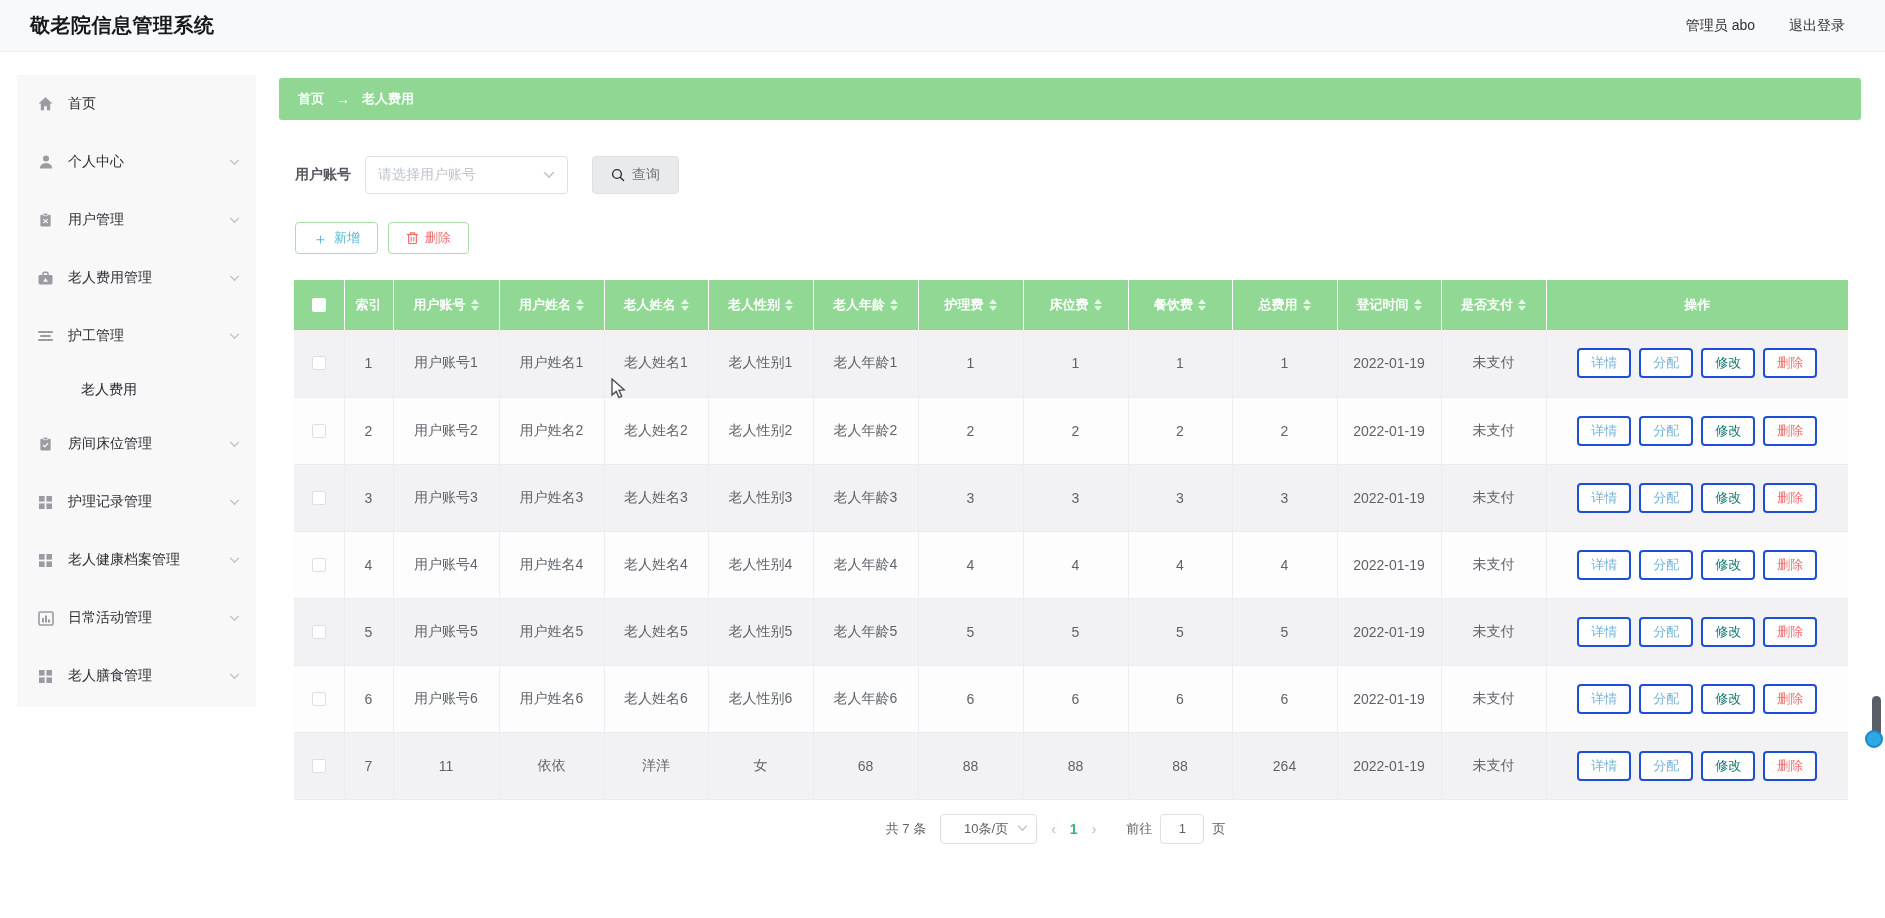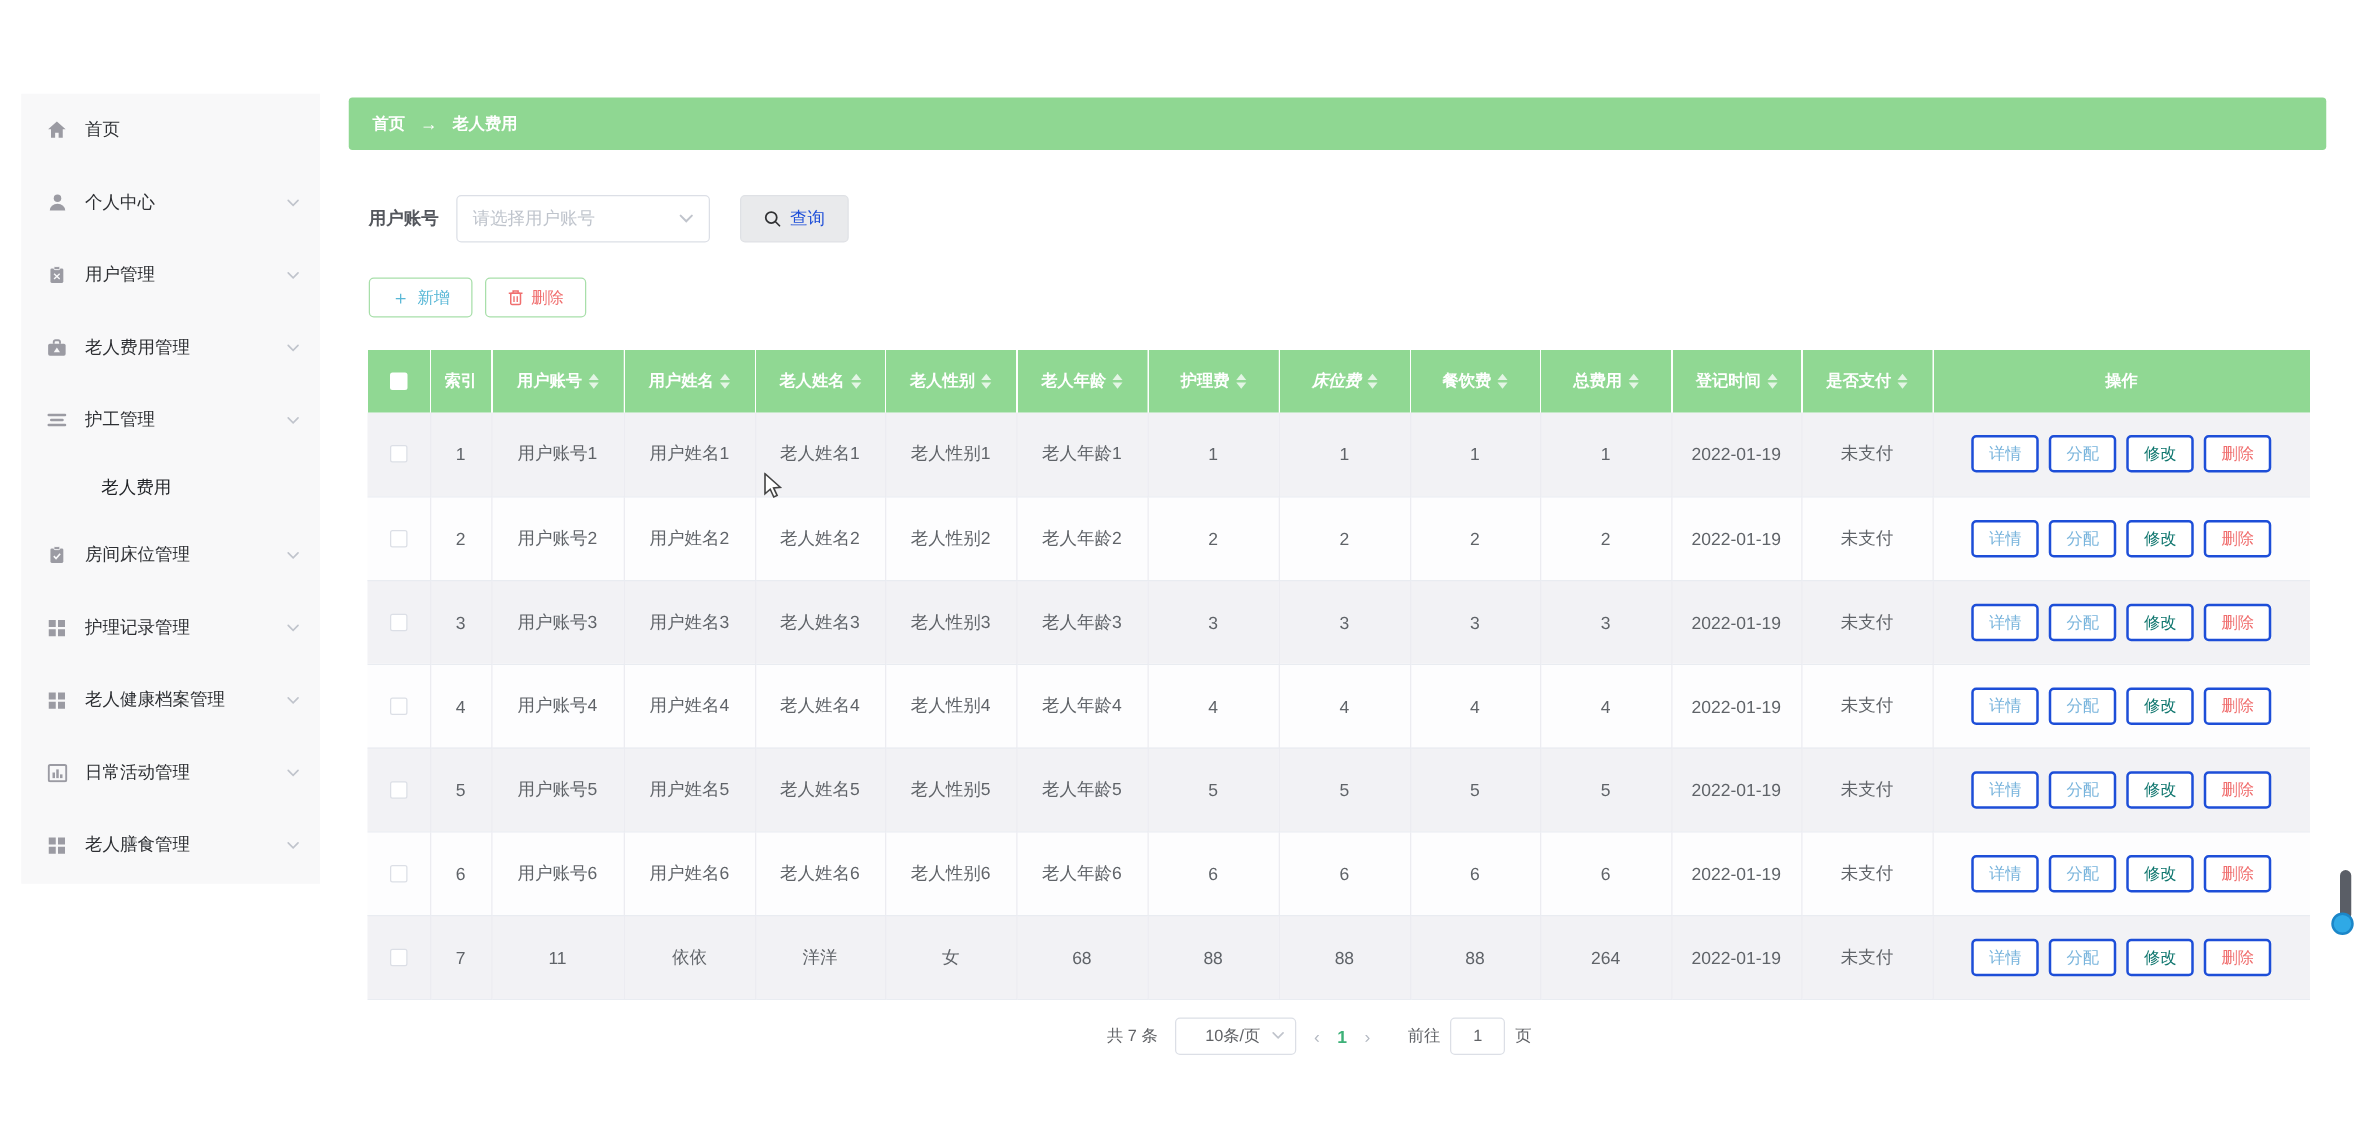"敬老院信息管理系统" header.app-header { html: none -> <header> <div>敬老院信息管理系统</div> <div> <span>管理员 abo</span> <span>退出登录</span> </div> </header> }
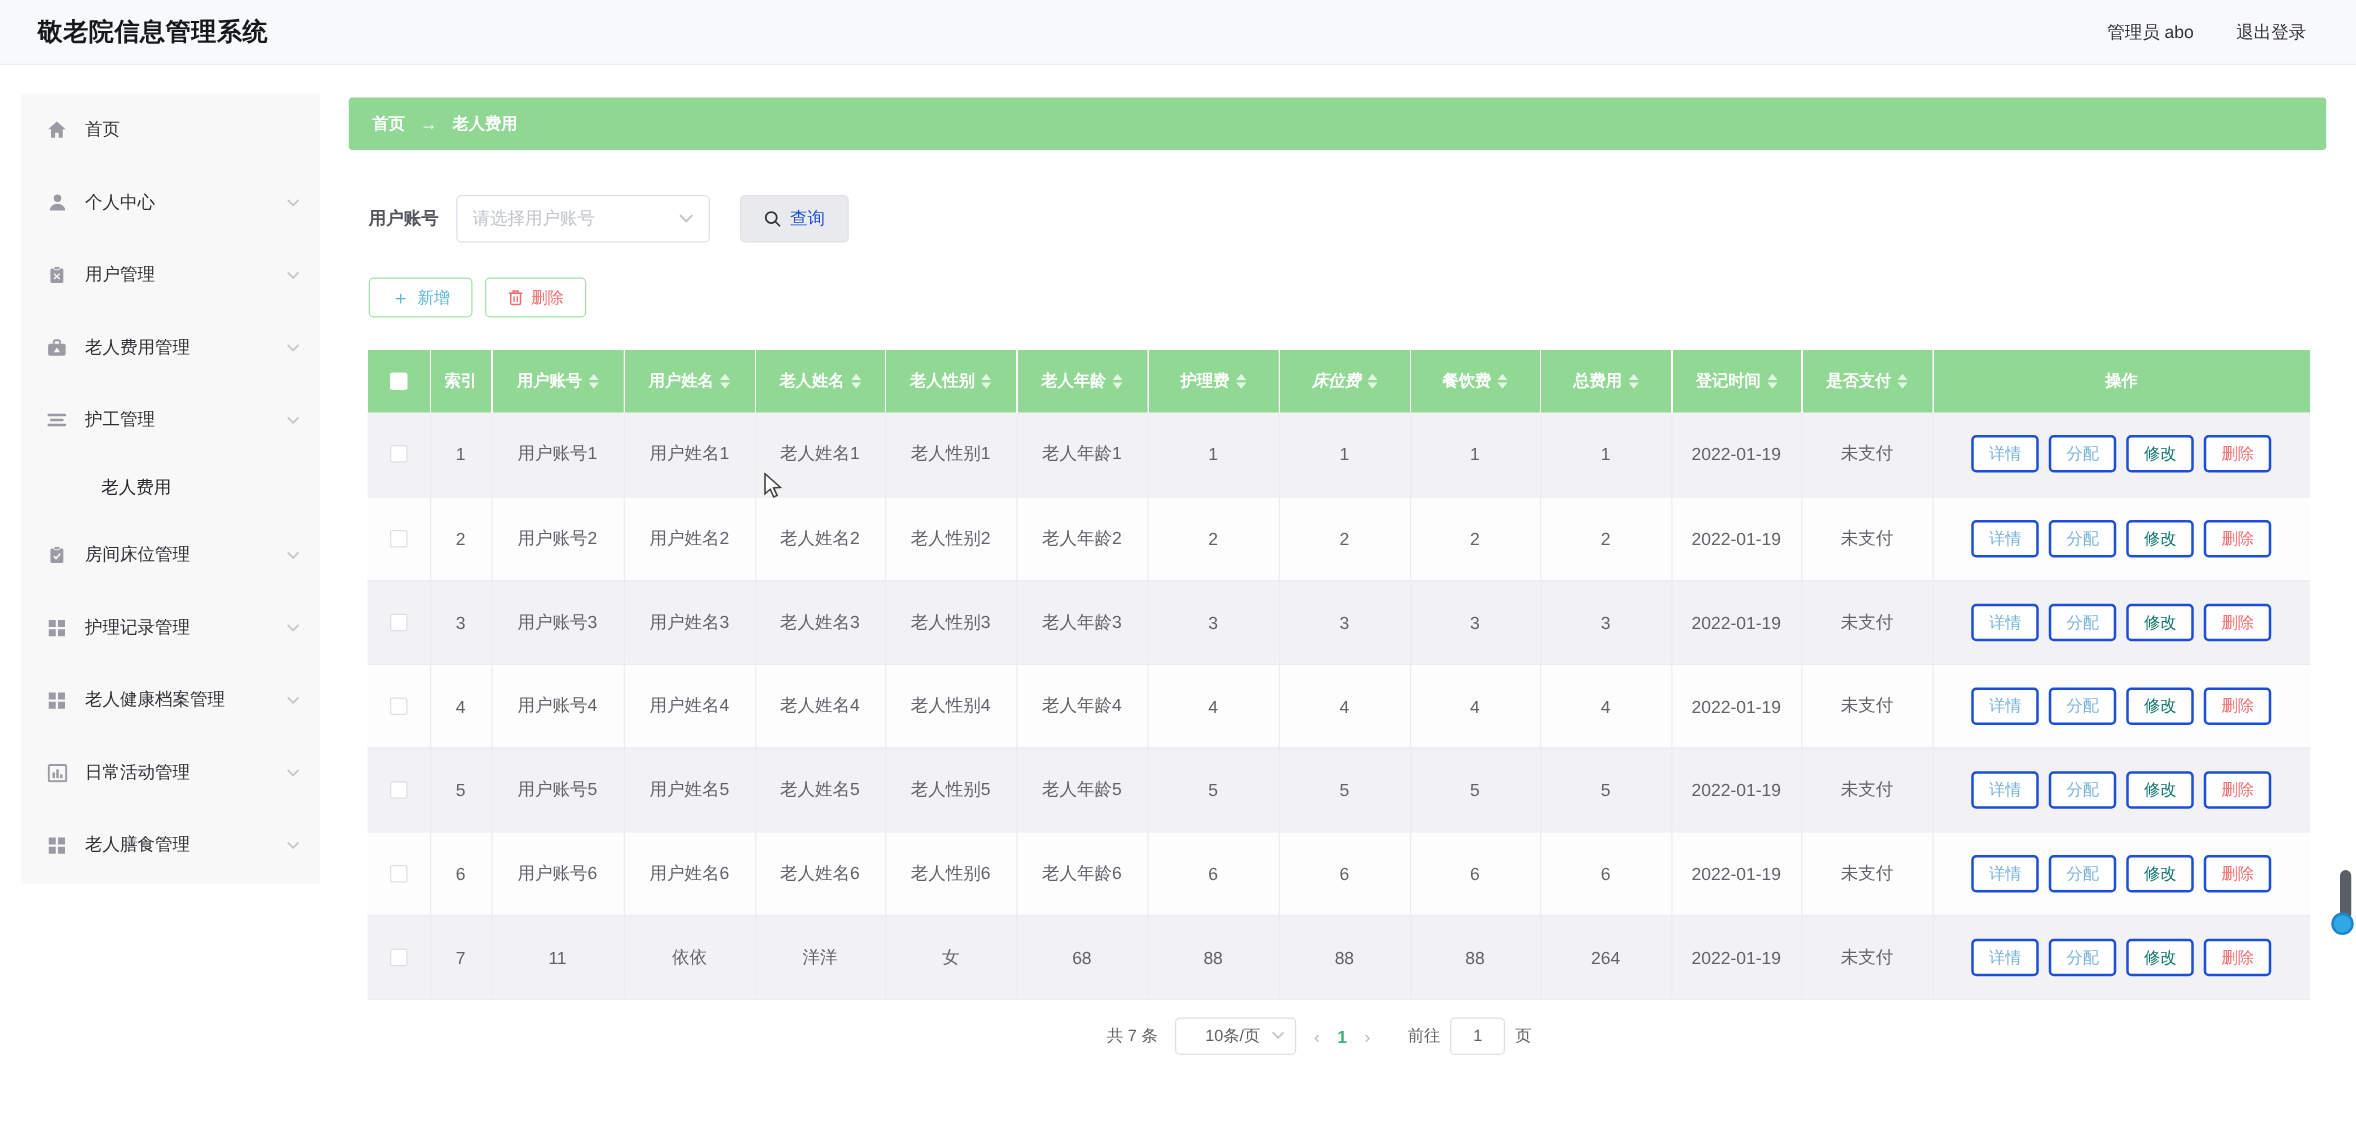"查询" .query-btn { color: #1d4ed8 -> #737373 }
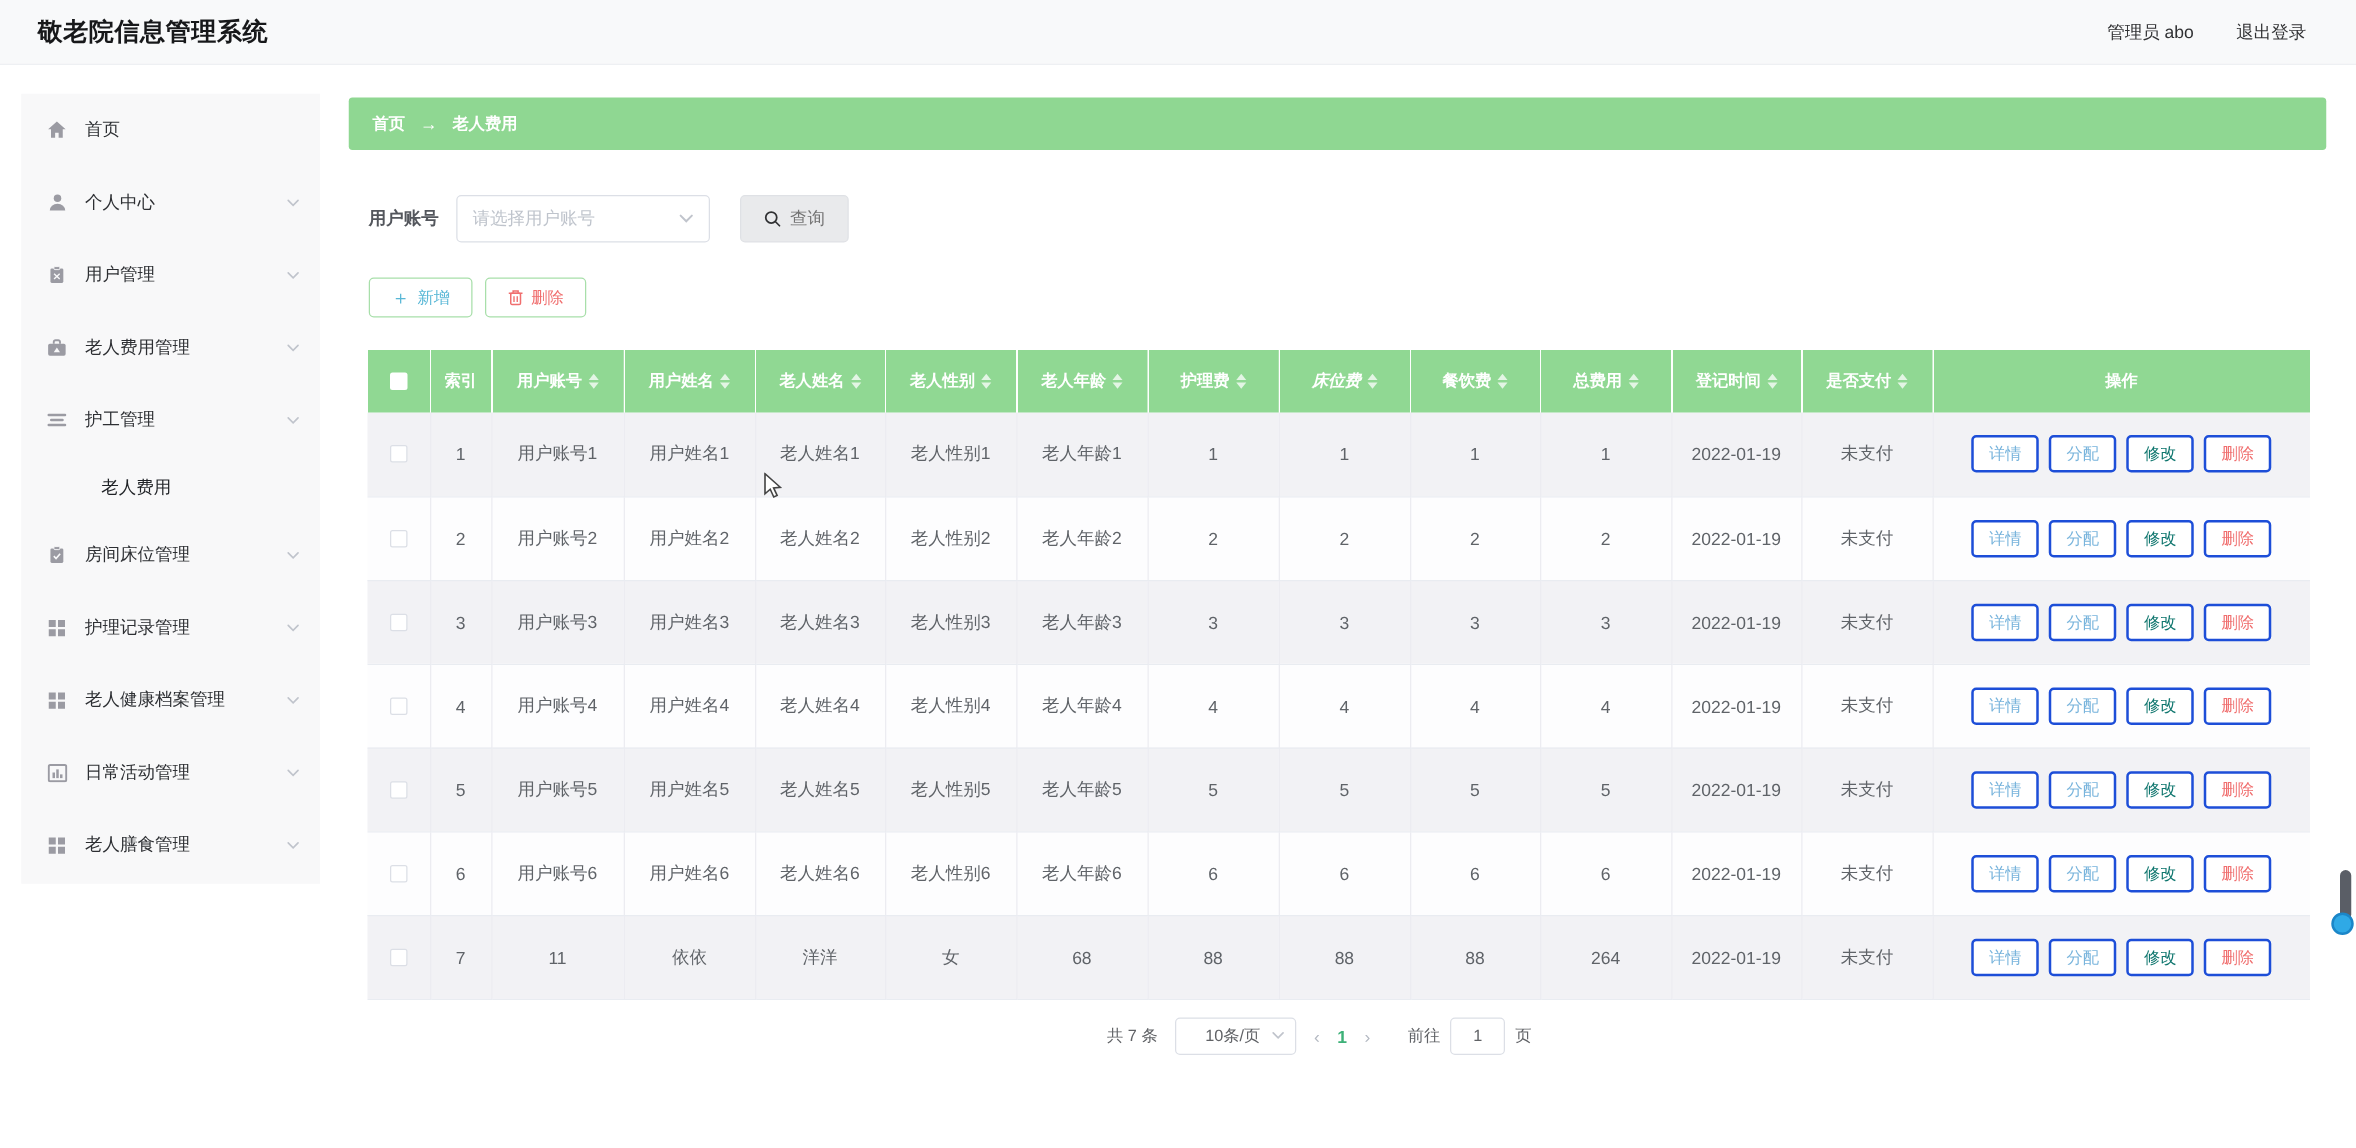"床位费" th { font-style: italic -> none }
